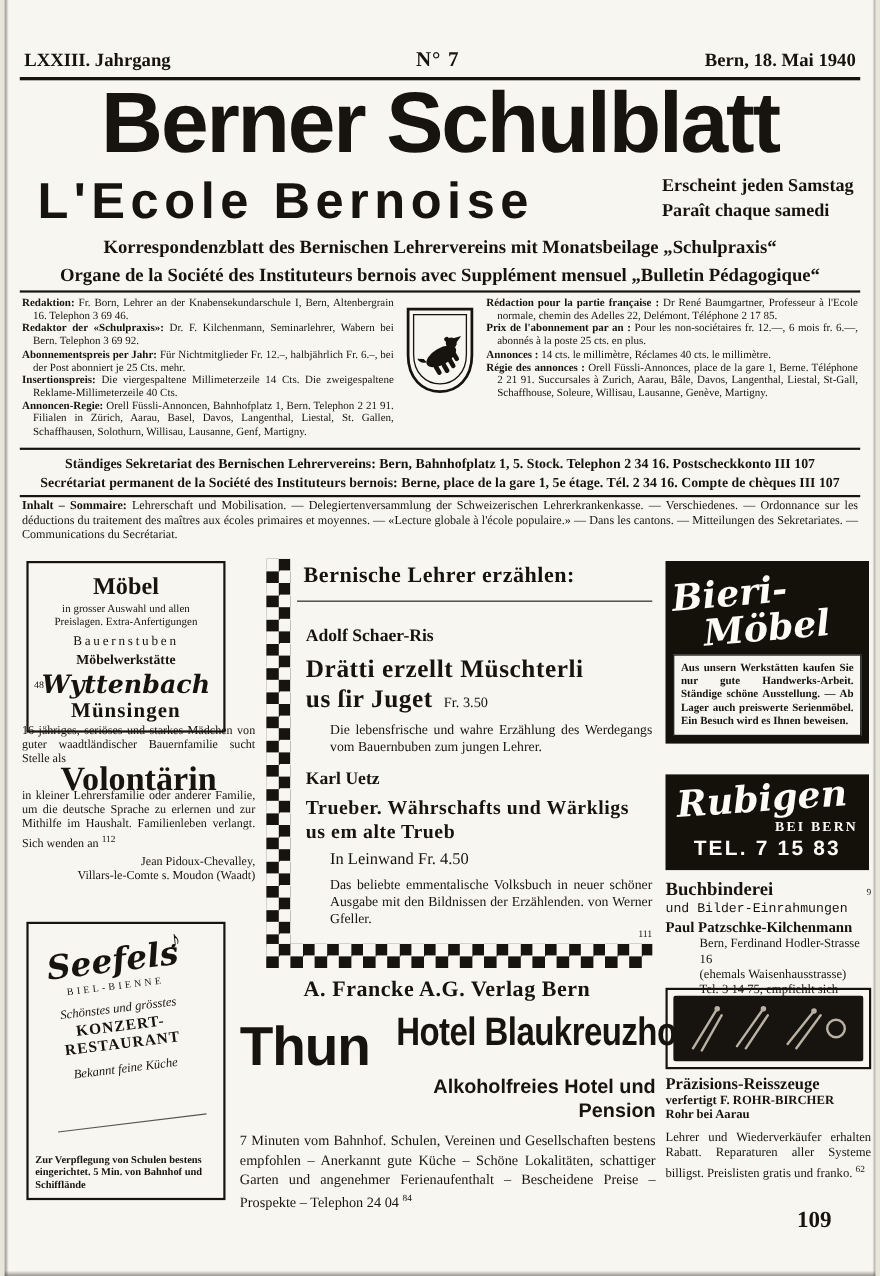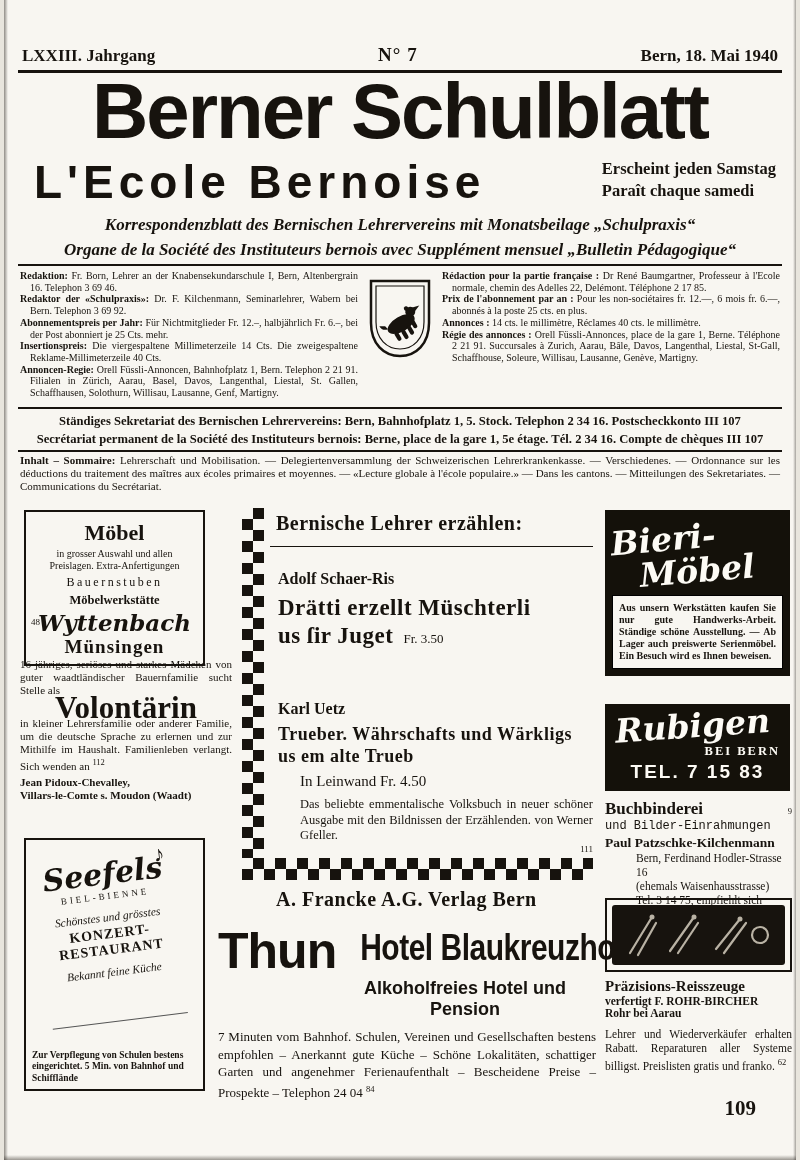"Korrespondenzblatt des Bernischen" .subtitles { font-style: italic -> none }
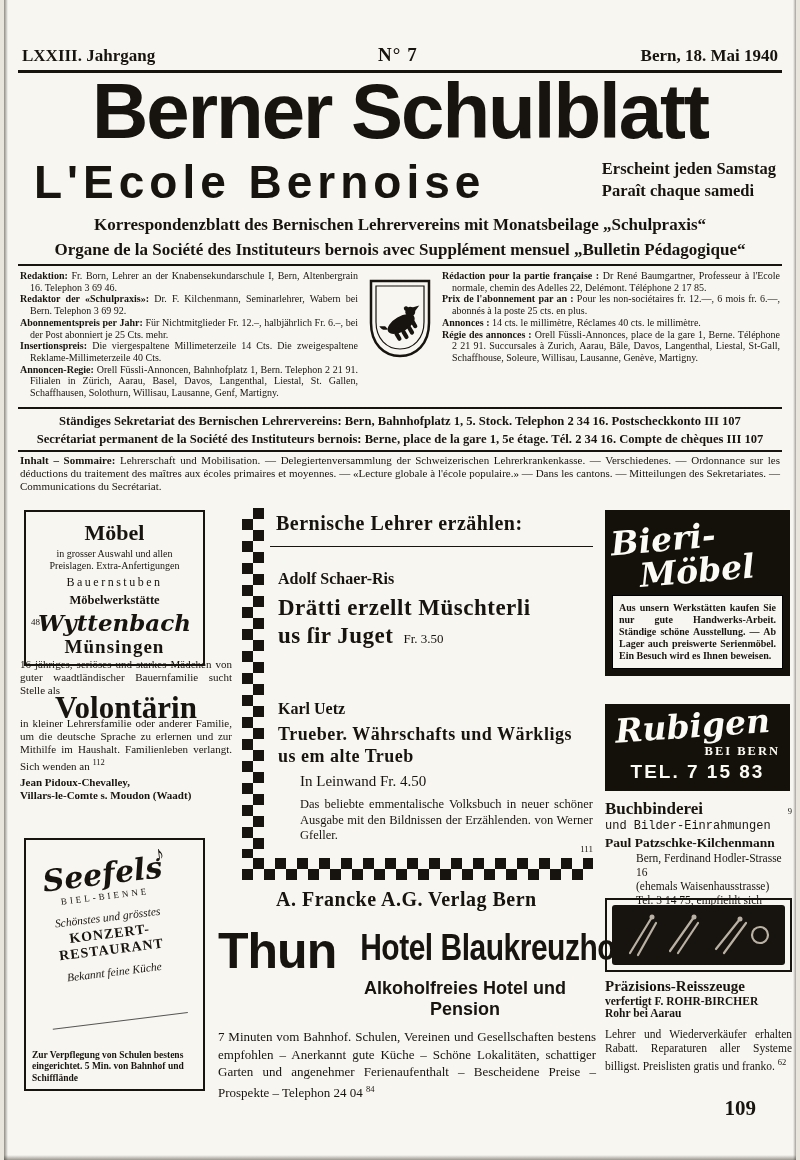"Die lebensfrische und wahre Erzählung" p.book-desc { html: none -> <p>Die lebensfrische und wahre Erzählung des Werdegangs vom Bauernbuben zum jungen Lehrer.</p> }
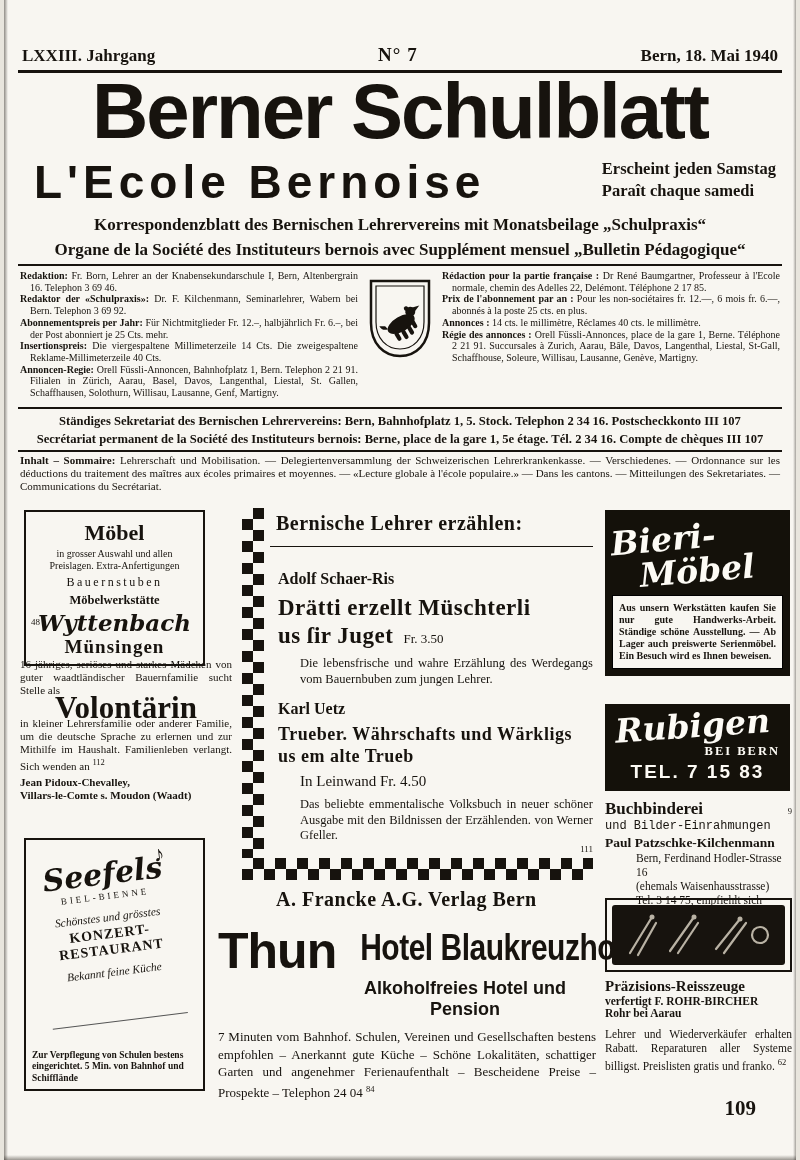"Jean Pidoux-Chevalley," .vol-contact { font-weight: bold -> normal; text-align: left -> right }
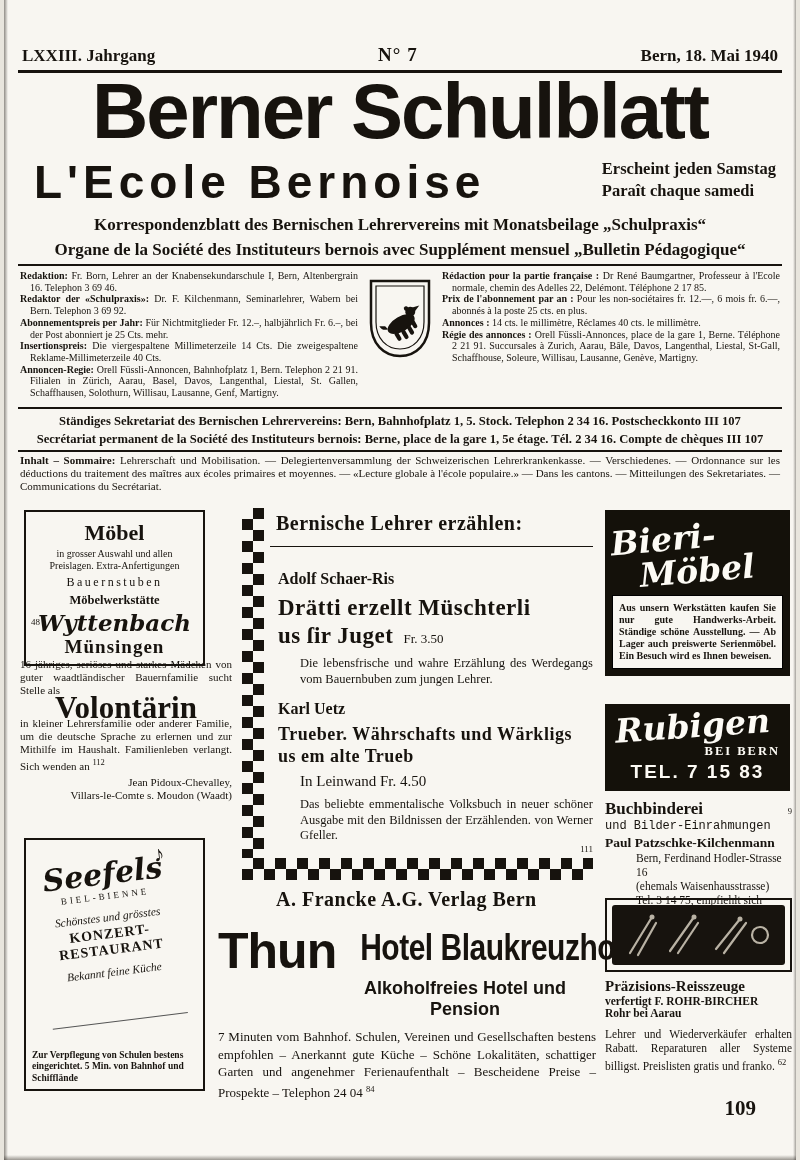"Thun" .thun-head { align-items: center -> flex-start }
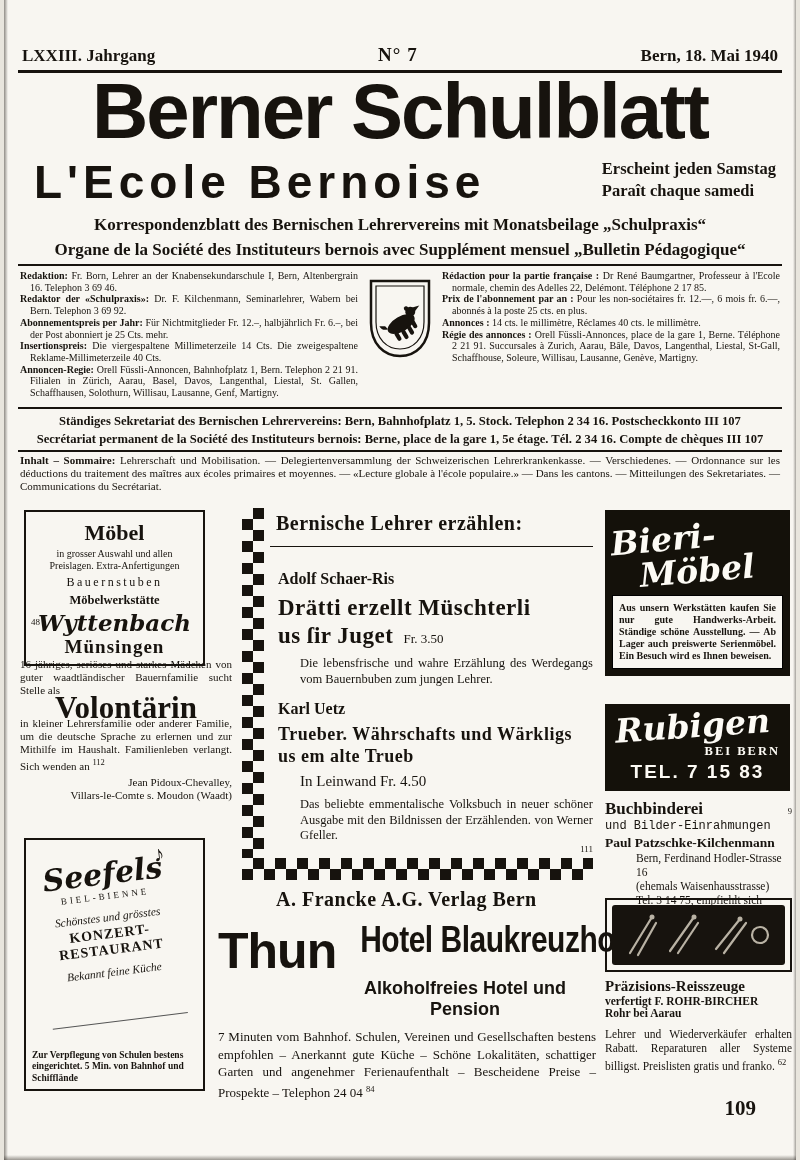"Alkoholfreies Hotel und Pension" .thun-sub { text-align: center -> right }
